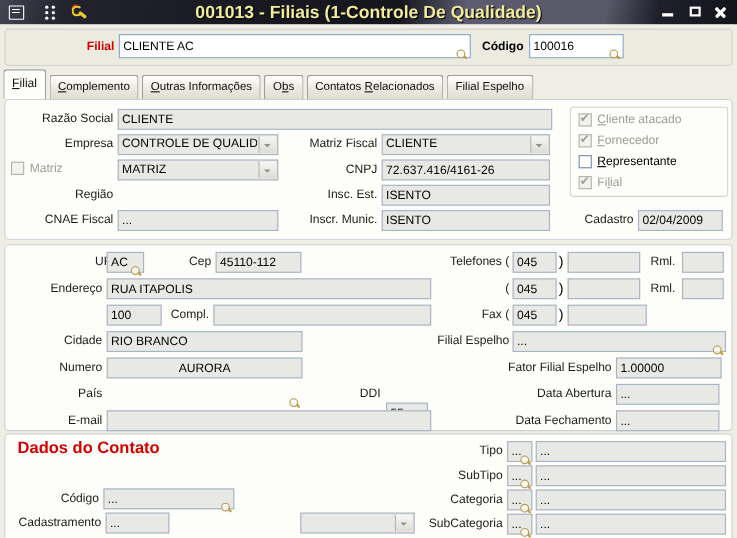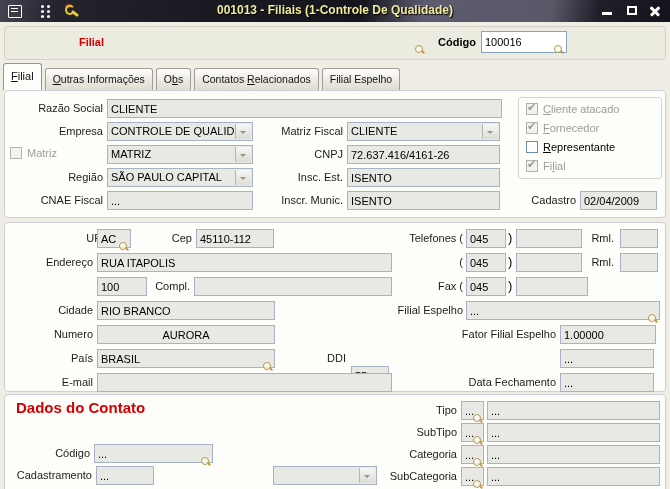"001013 - Filiais (1-Controle De" .title { font-size: 12px -> 16px }
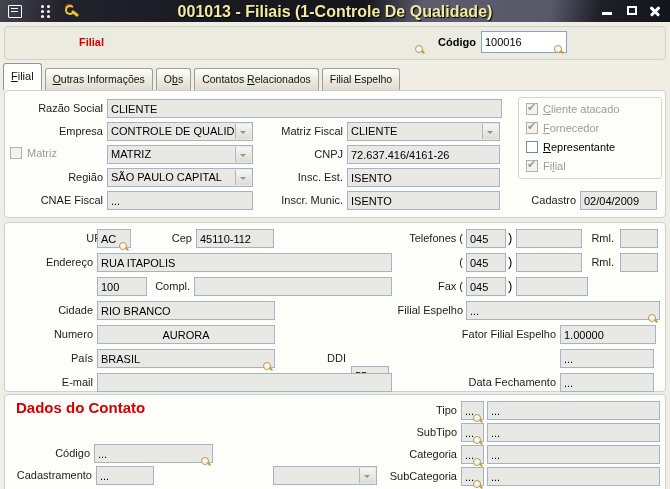"CLIENTE AC" input.fld { html: none -> <input> }
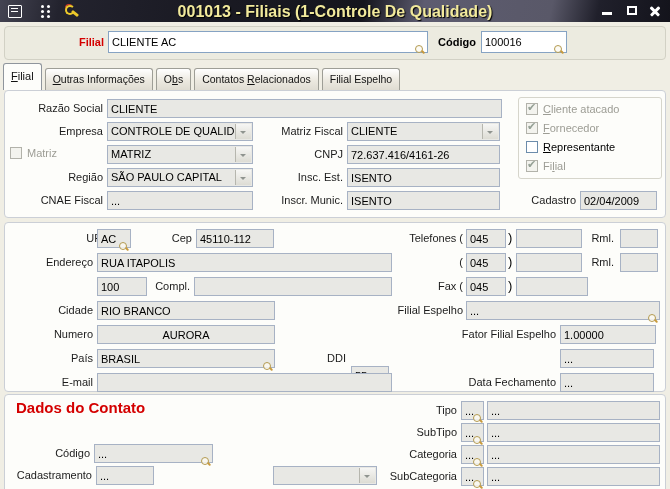"Complemento" div.tab { html: none -> <div><u>C</u>omplemento</div> }
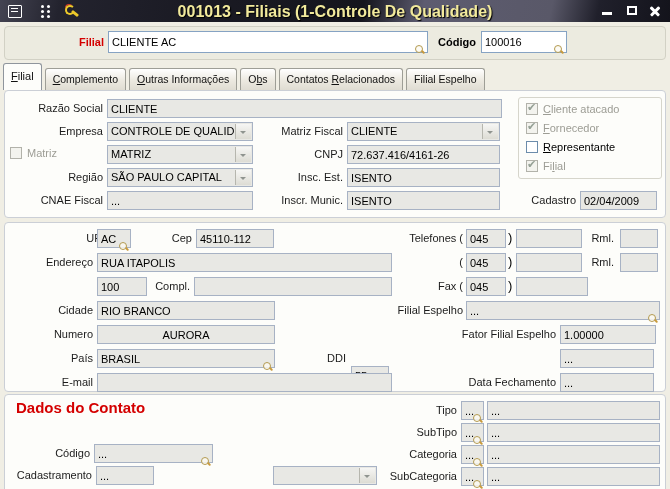"SÃO PAULO CAPITAL" div.fld { html: <div> <span>SÃO PAULO CAPITAL</span> <span></span> </div> -> none }
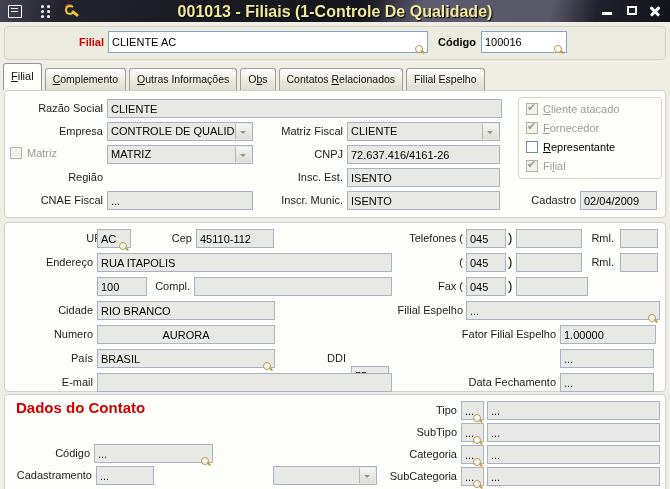"BRASIL" input.fld { html: <input> -> none }
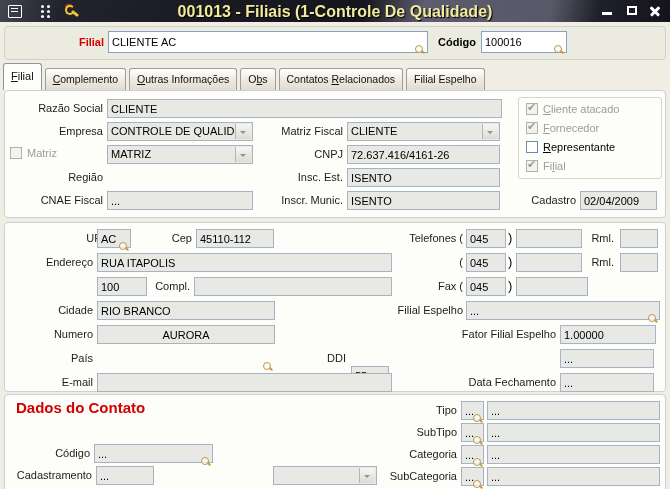"Data Abertura" div.lbl { html: none -> <div>Data Abertura</div> }
